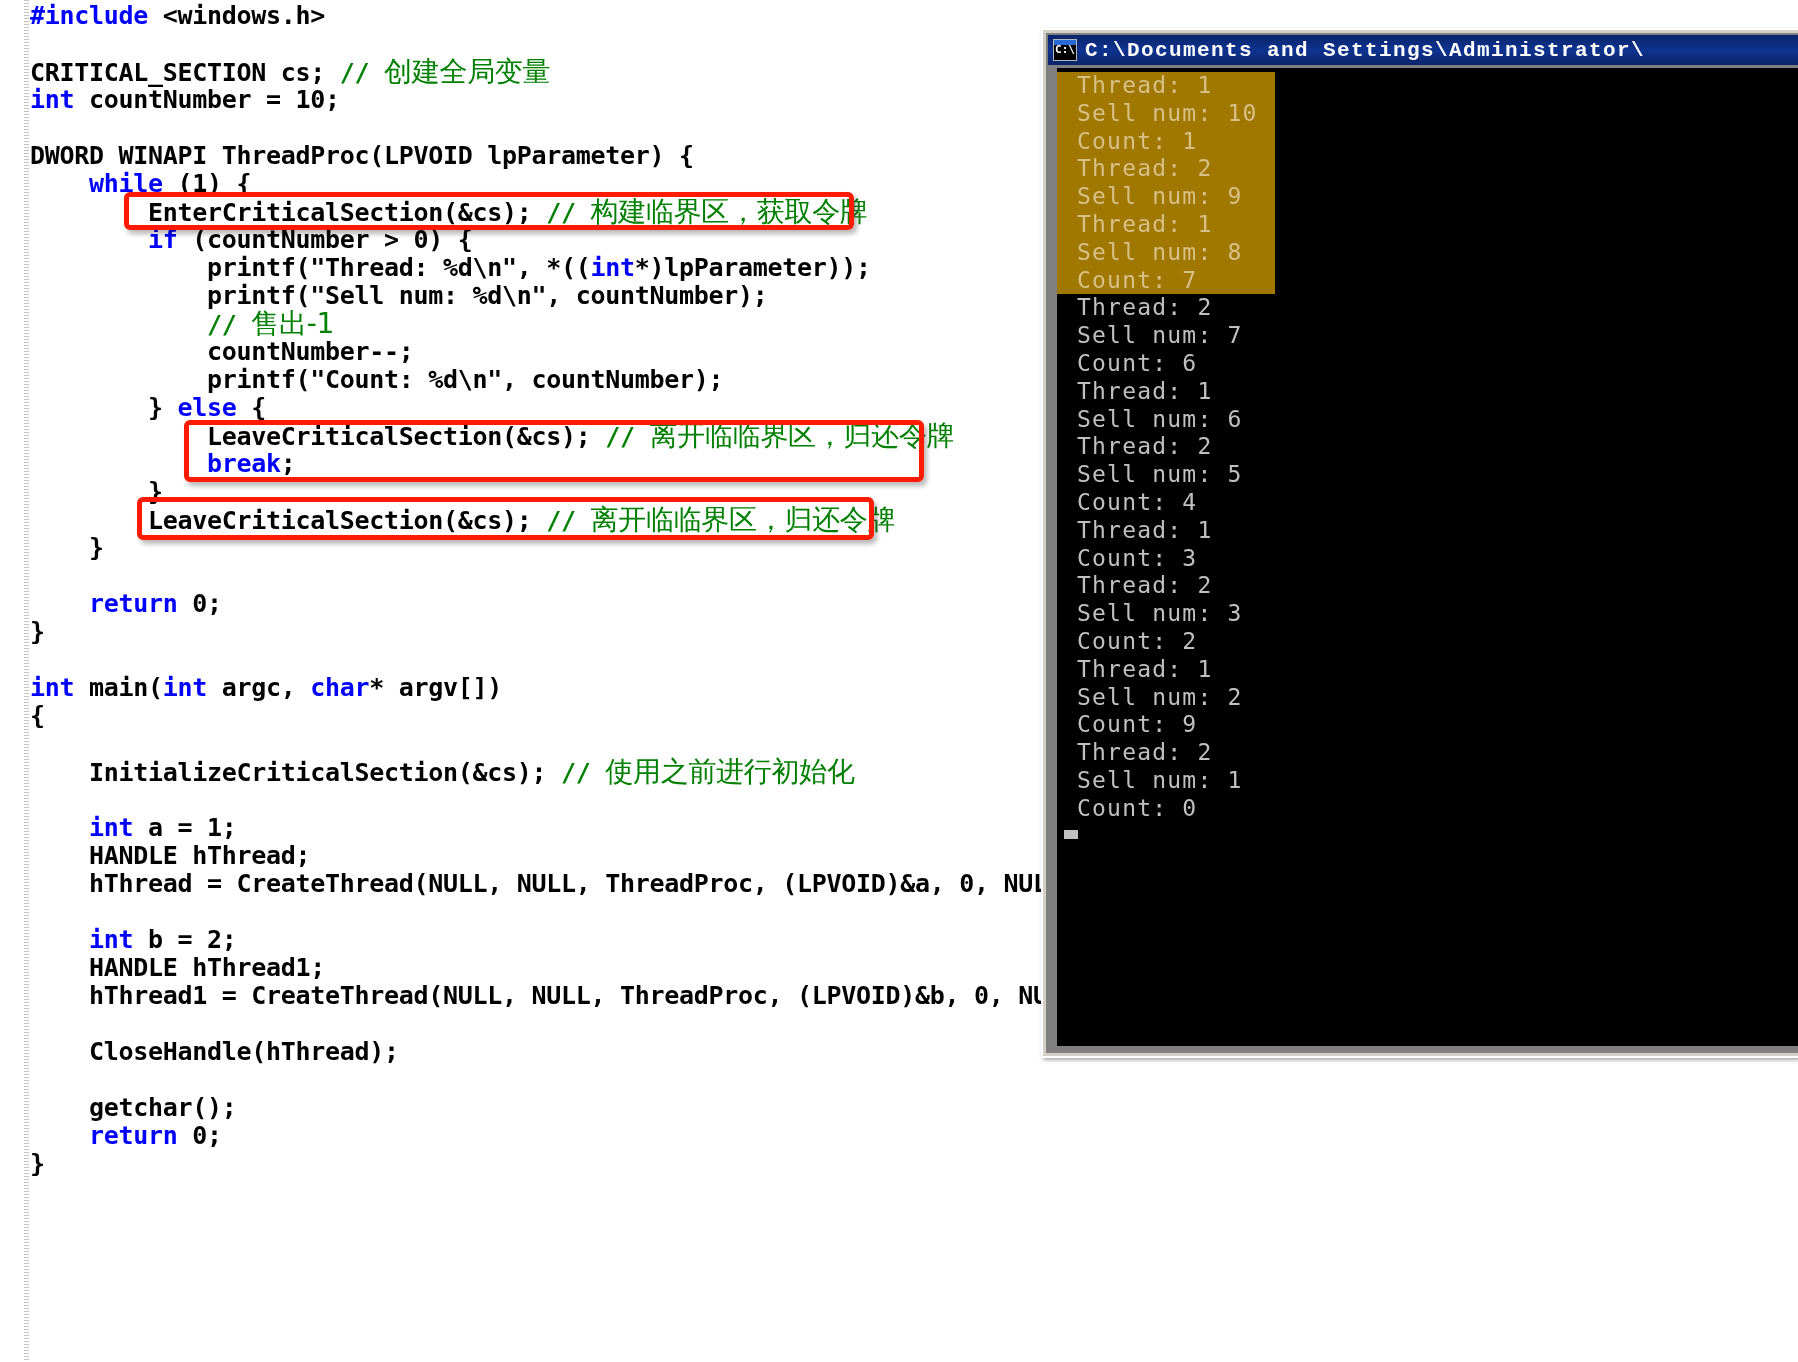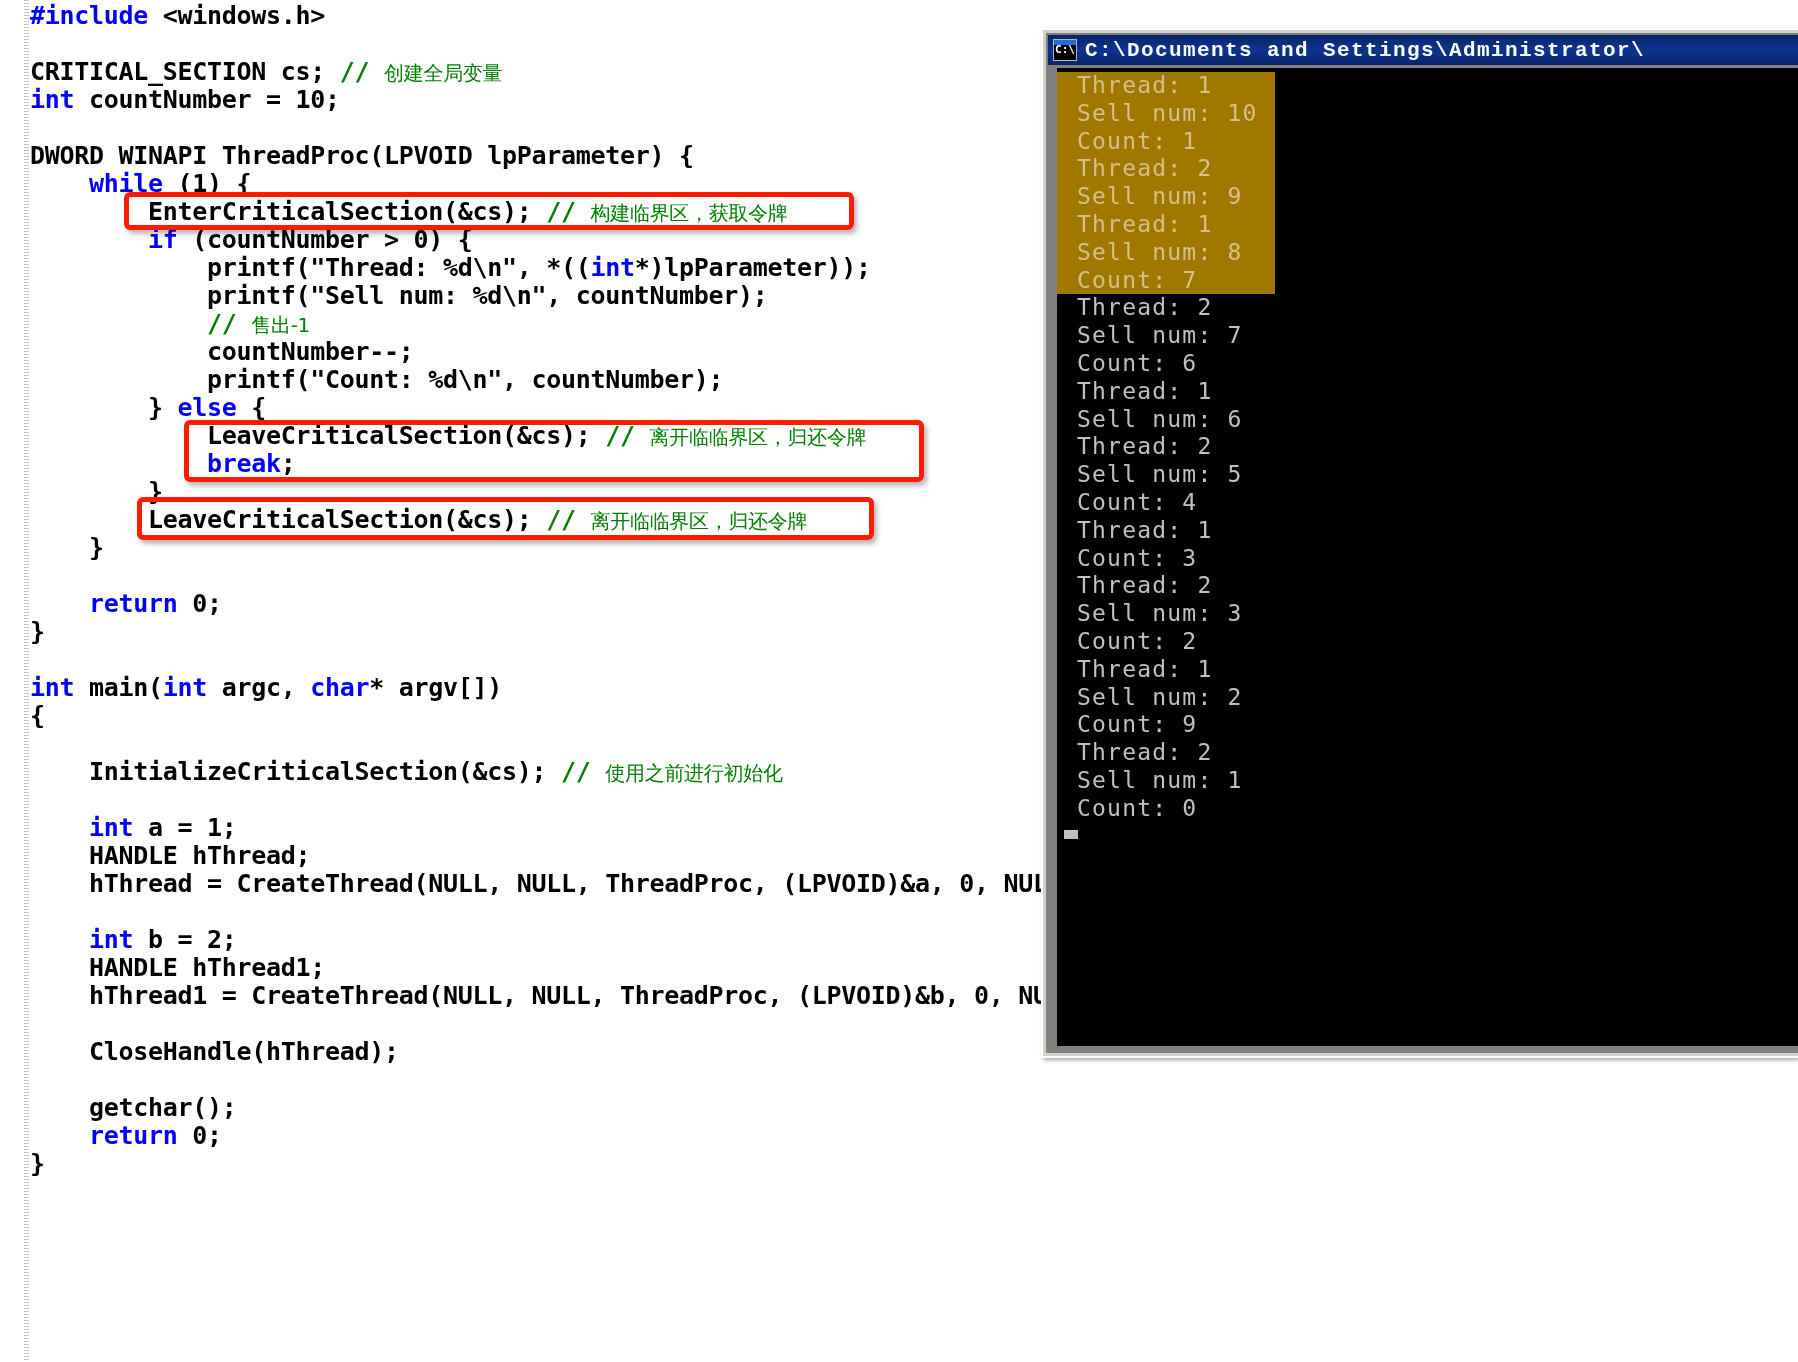"创建全局变量" .cn { font-size: 20px -> 28px }
